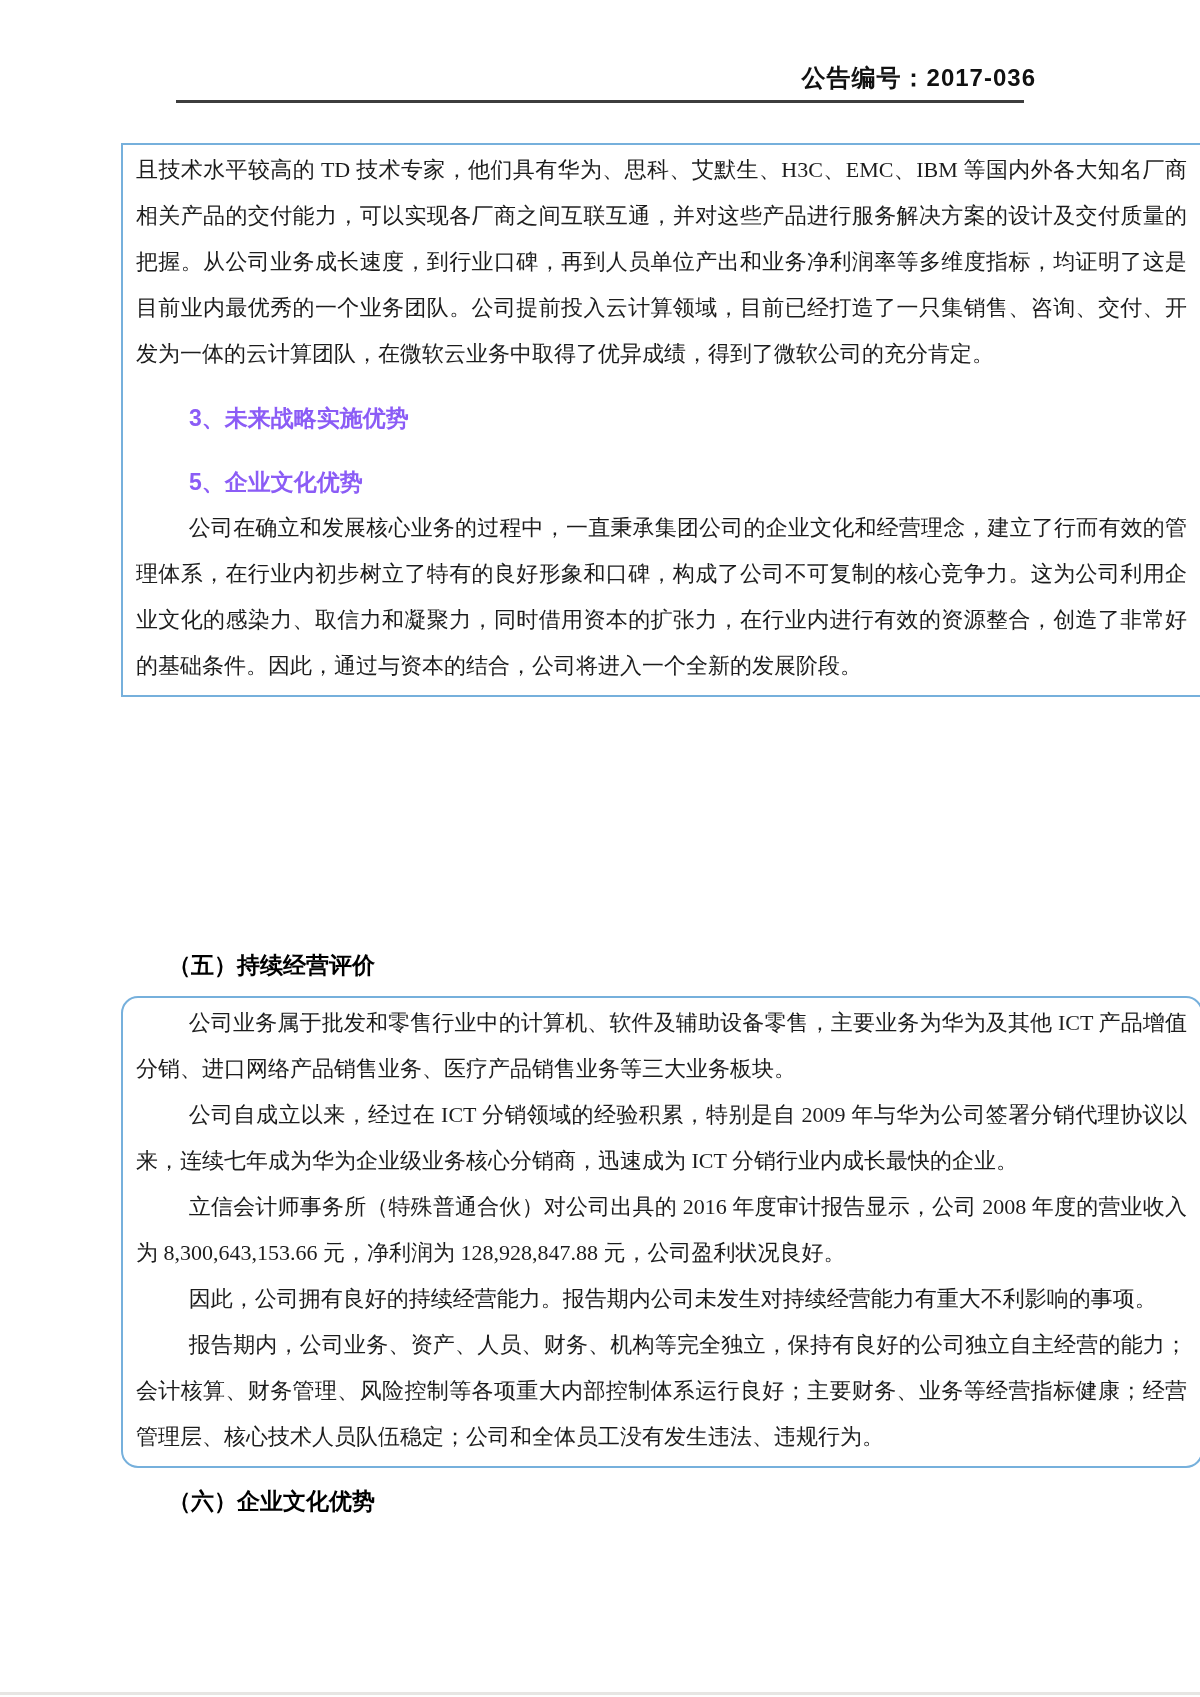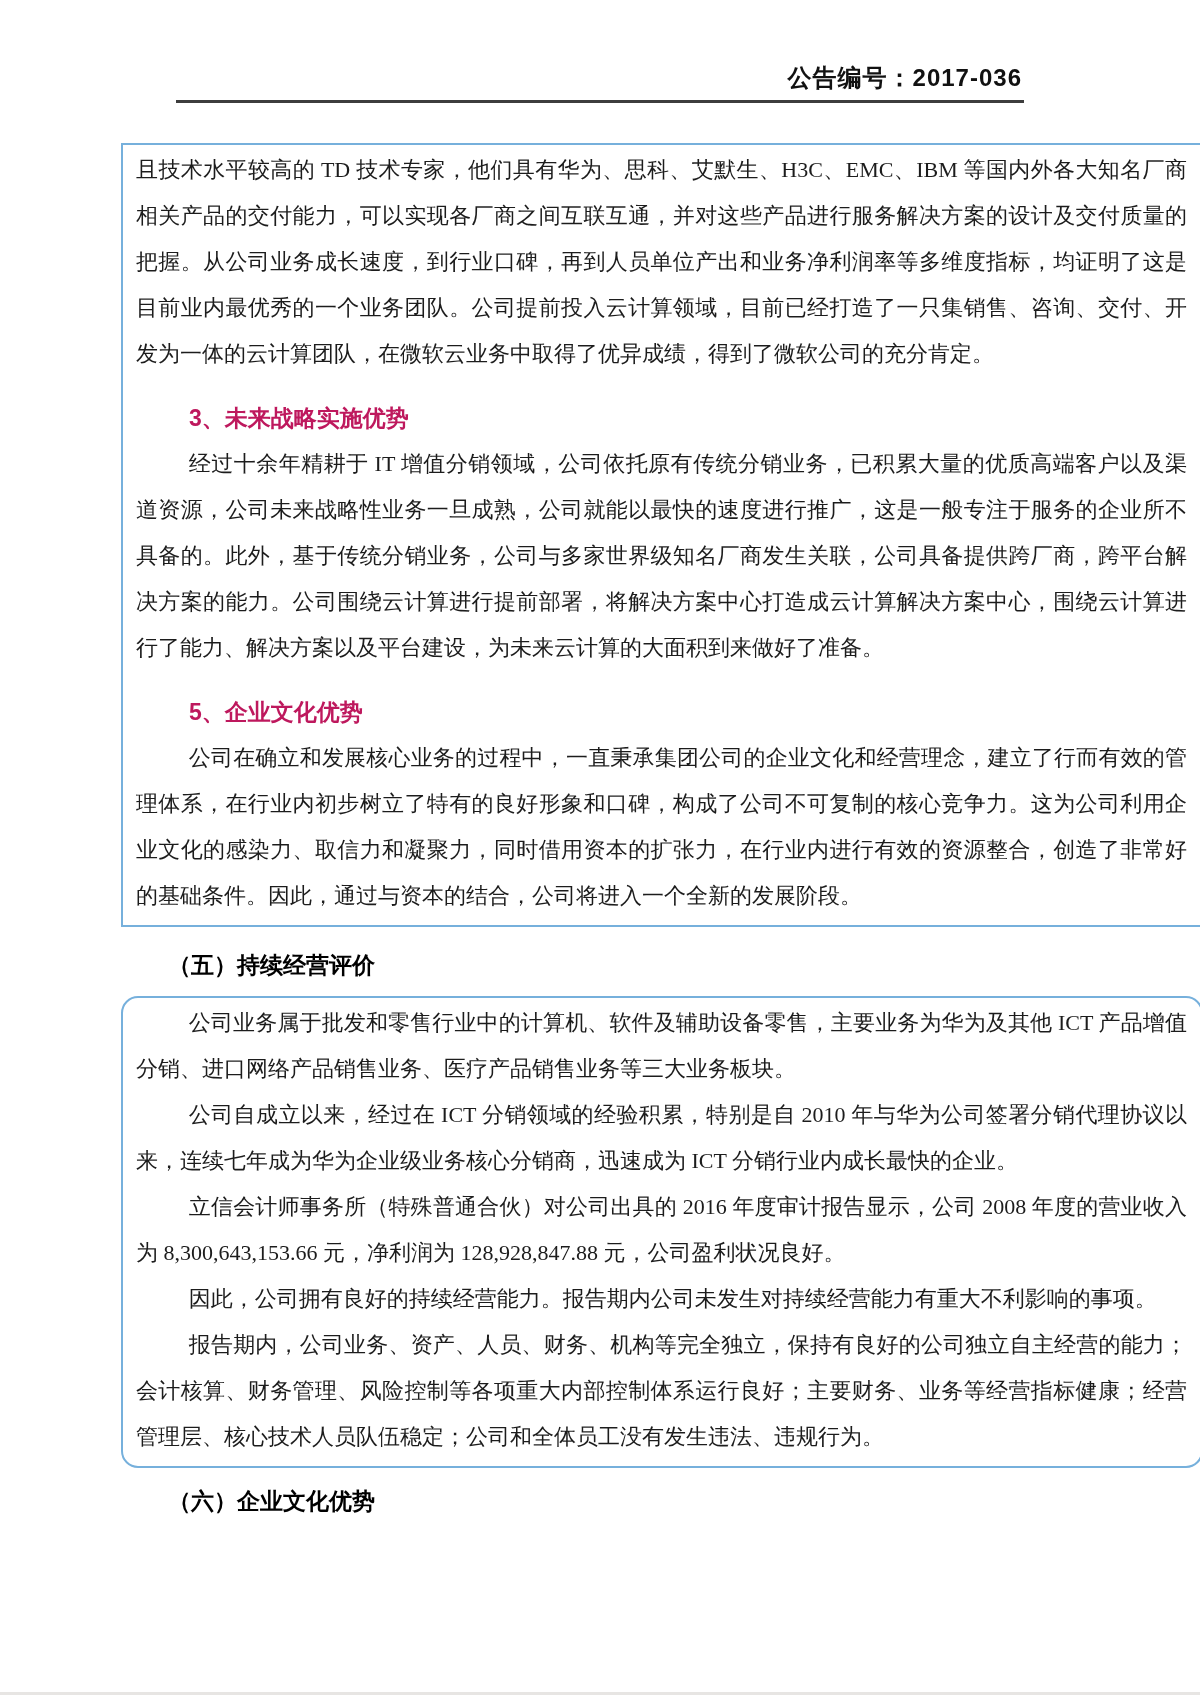"公告编号：2017-036" .doc-number { right: 178px -> 164px }
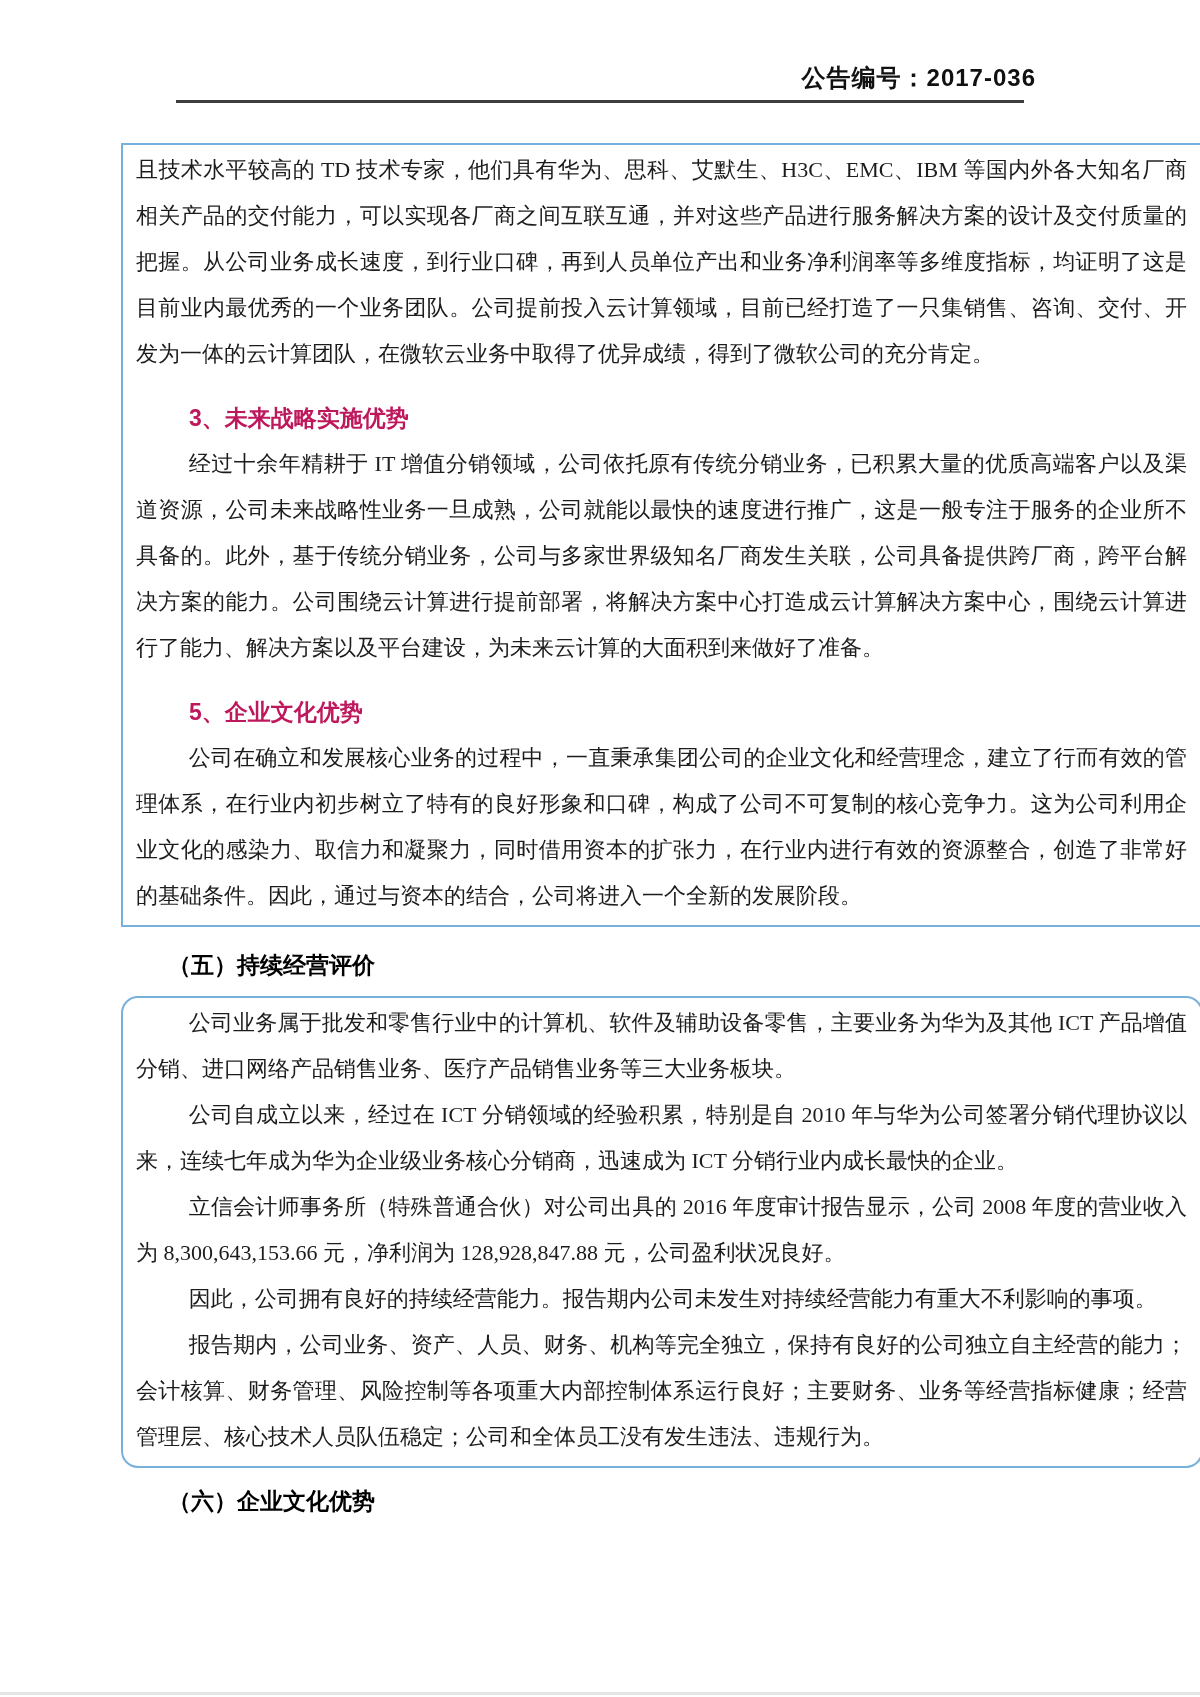"3、未来战略实施优势" .inbox-heading { color: #be185d -> #8b5cf6 }
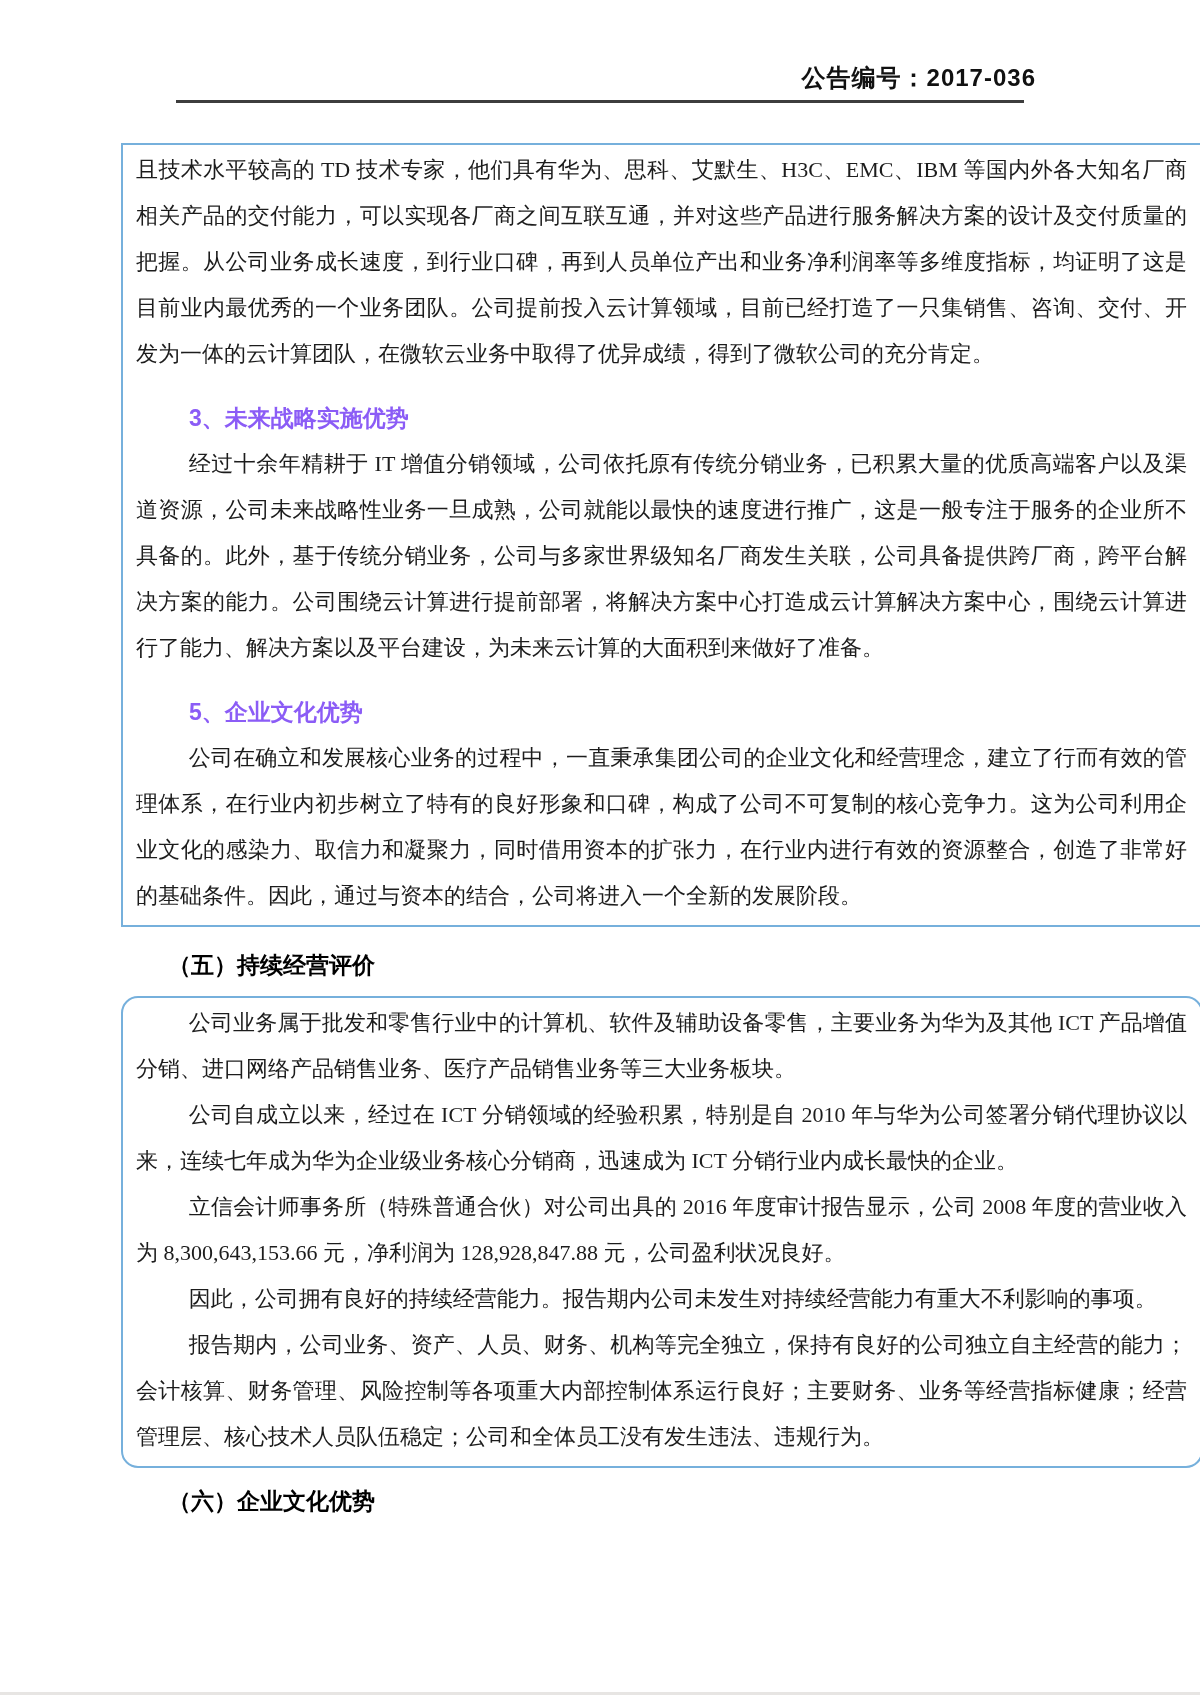"经过十余年精耕于 IT" p.para { html: <p>经过十余年精耕于 IT 增值分销领域，公司依托原有传统分销业务，已积累大量的优质高端客户以及渠道资源，公司未来战略性业务一旦成熟，公司就能以最快的速度进行推广，这是一般专注于服务的企业所不具备的。此外，基于传统分销业务，公司与多家世界级知名厂商发生关联，公司具备提供跨厂商，跨平台解决方案的能力。公司围绕云计算进行提前部署，将解决方案中心打造成云计算解决方案中心，围绕云计算进行了能力、解决方案以及平台建设，为未来云计算的大面积到来做好了准备。</p> -> none }
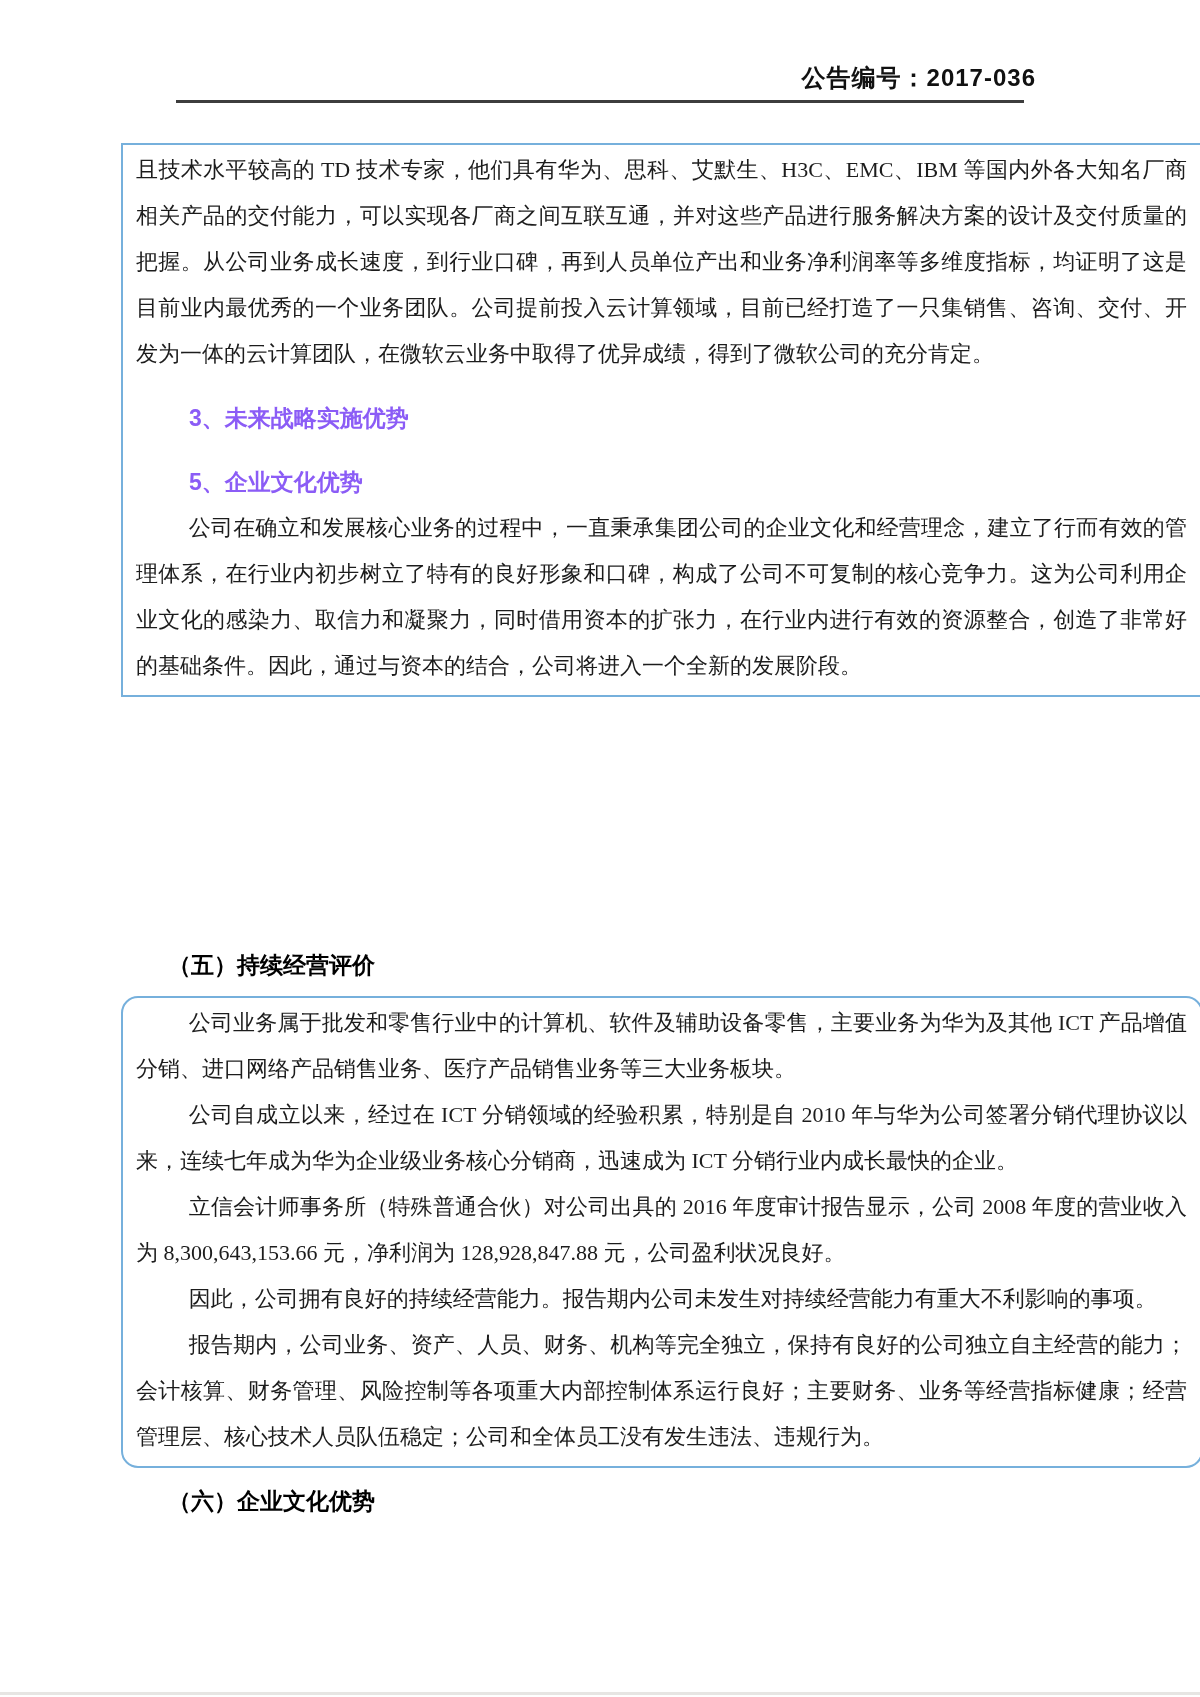"公司自成立以来，经过在 ICT 分销领域的经验积累，特别是自 2010" p.para { text: 2010 -> 2009 }
